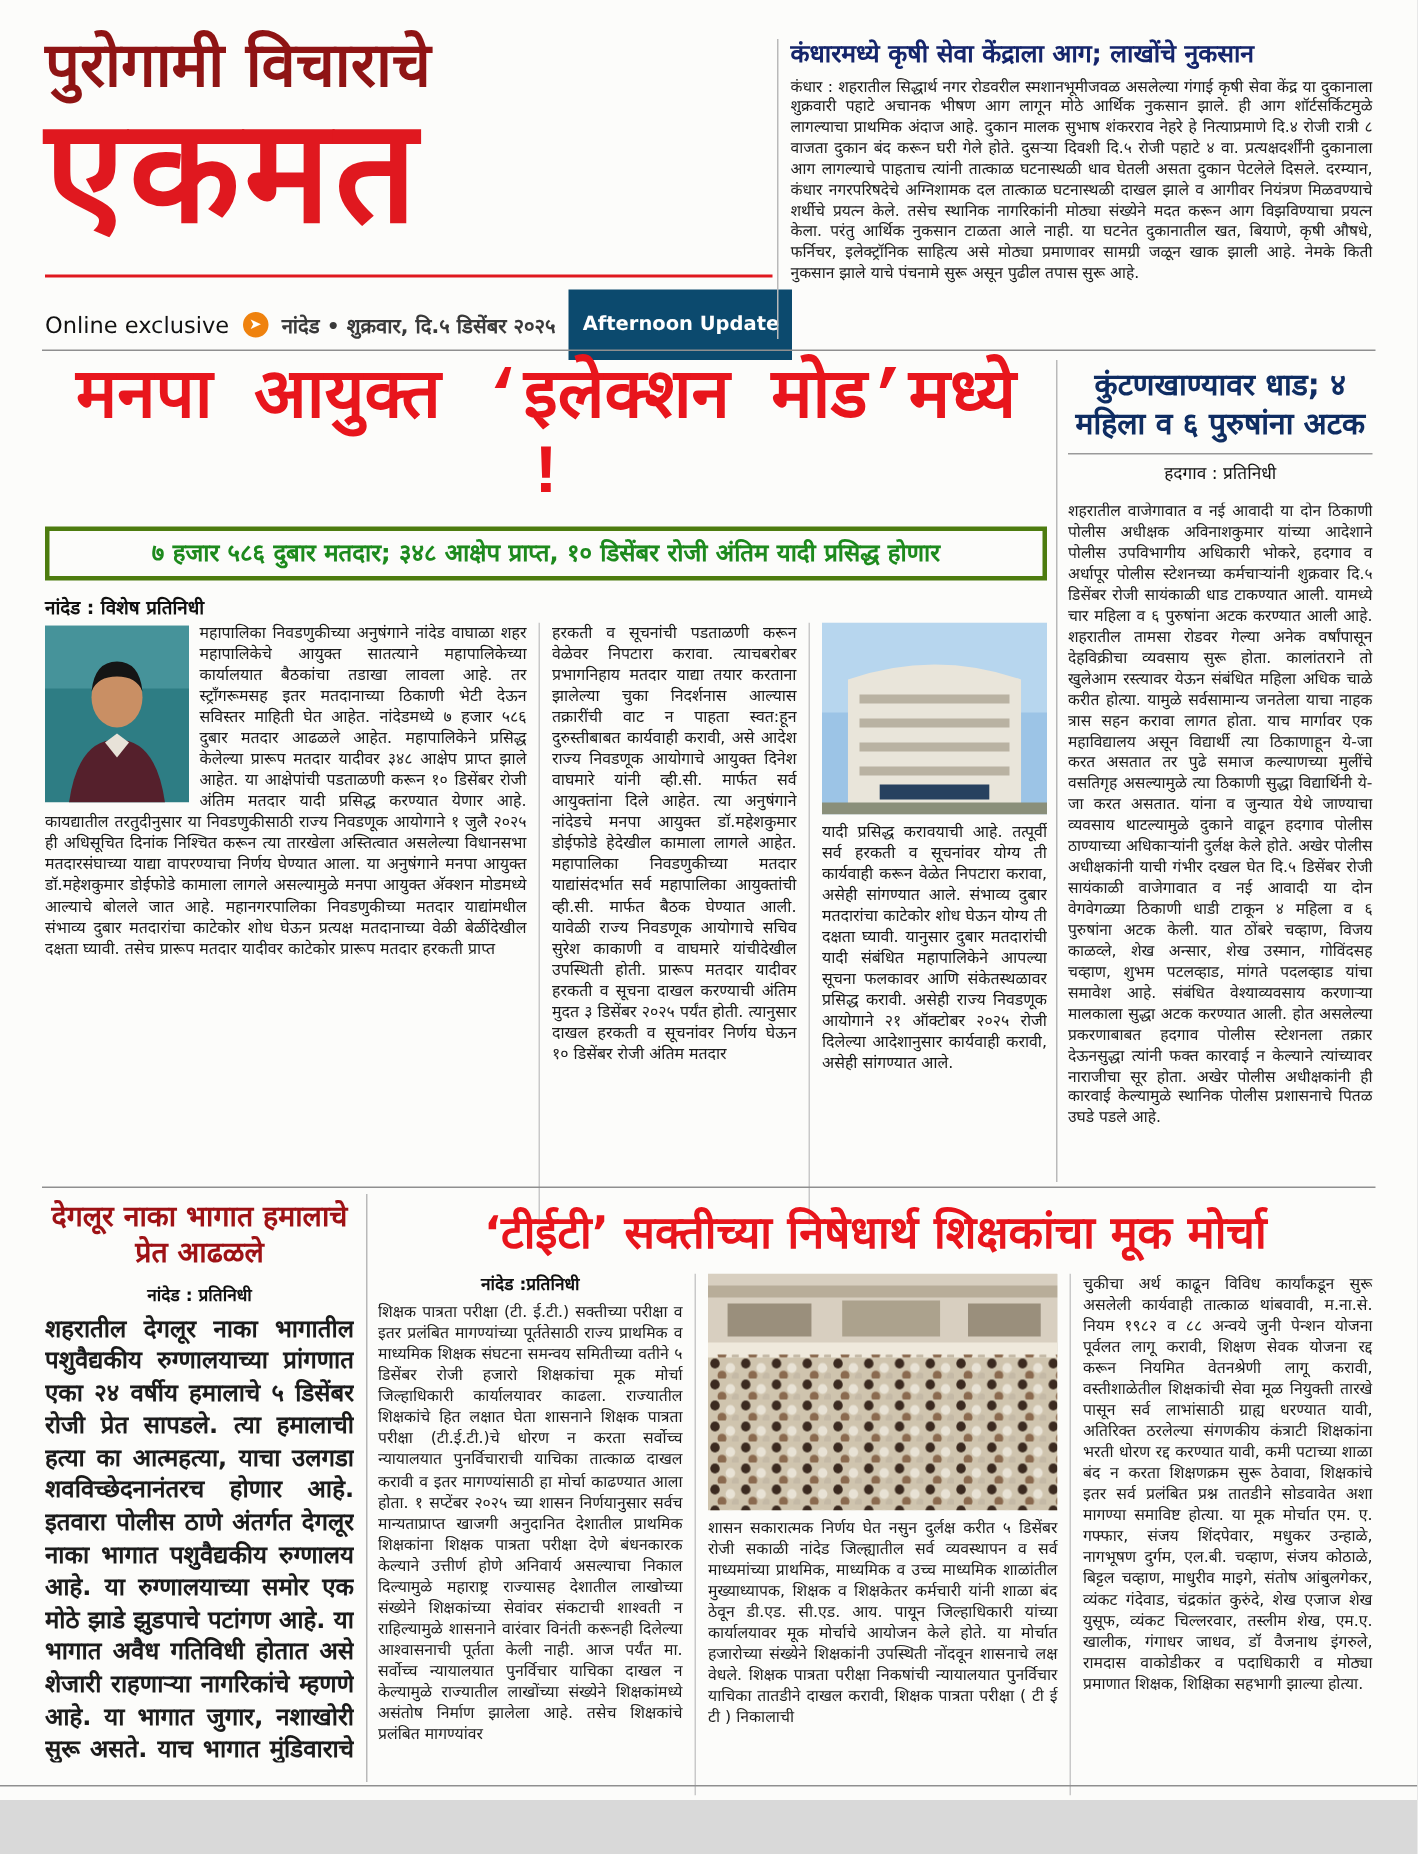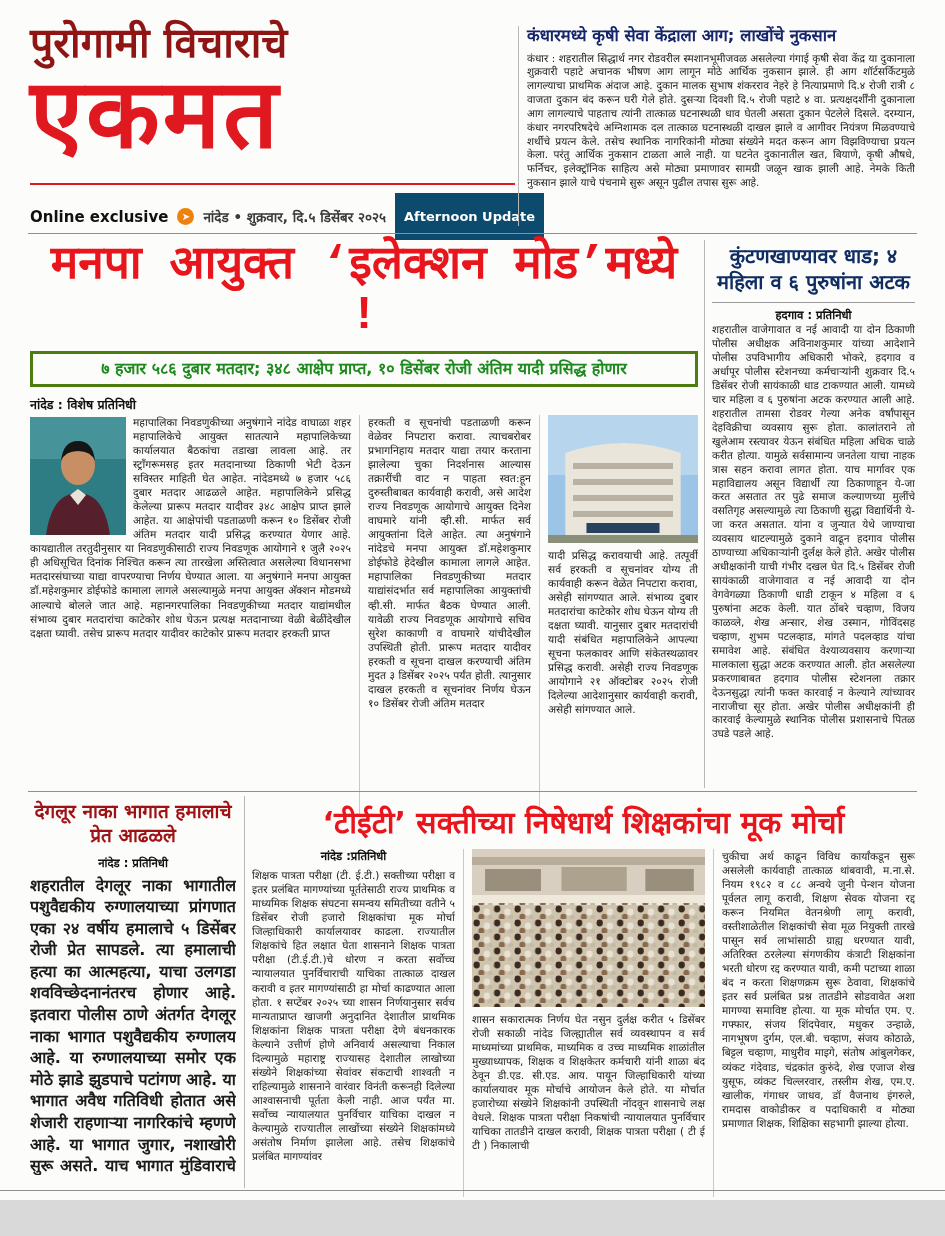"Online exclusive" .online-exclusive { font-weight: bold -> normal }
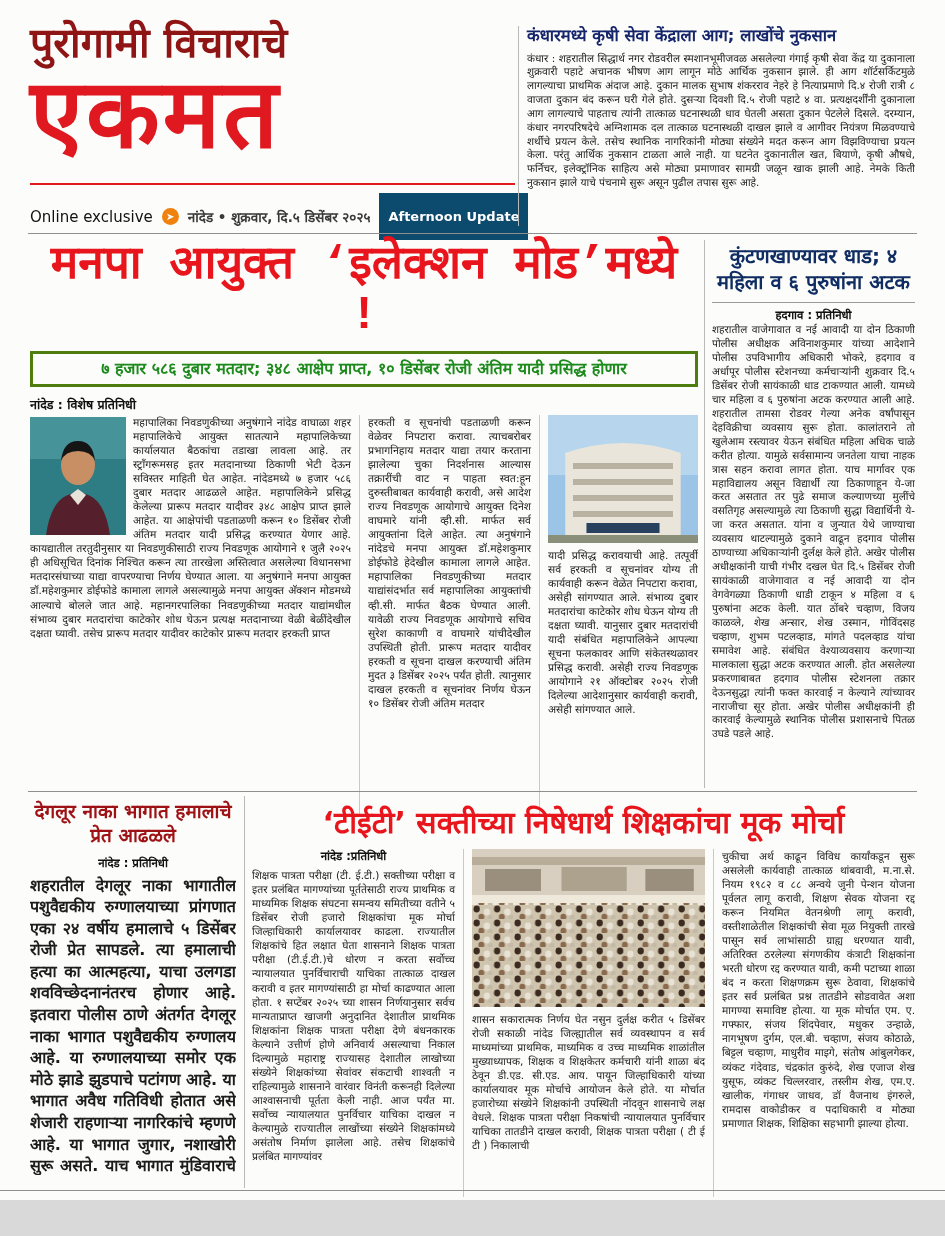"हदगाव : प्रतिनिधी" .raid-byline { font-weight: bold -> normal; margin-bottom: 1px -> 13px }
